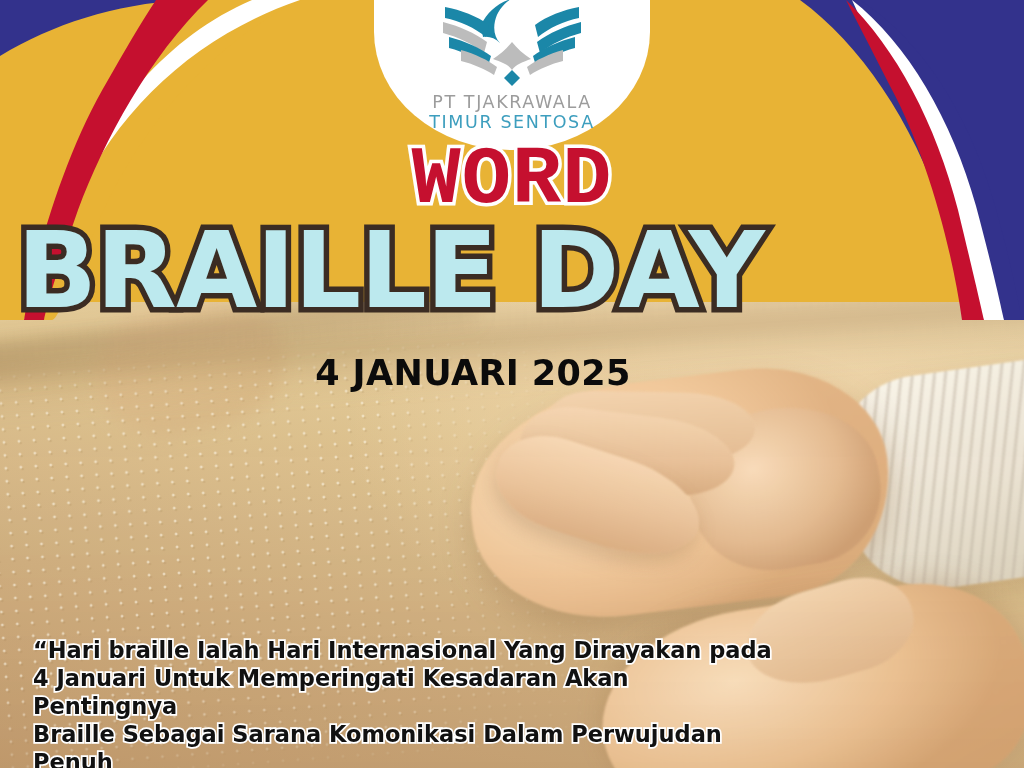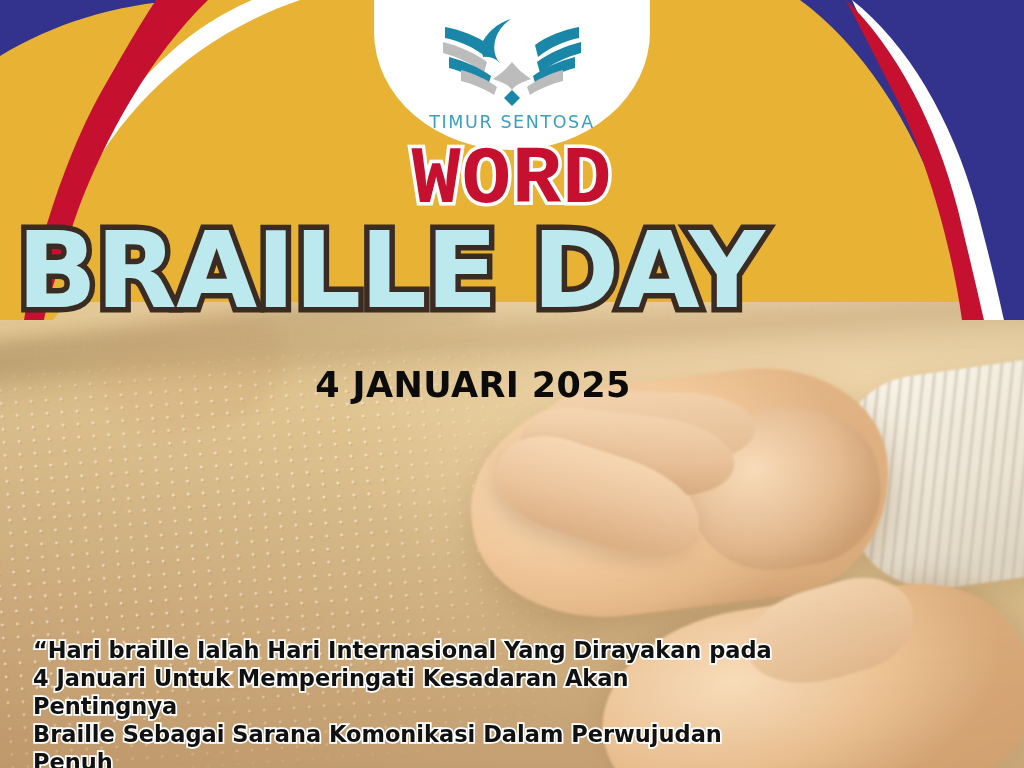"PT TJAKRAWALA" div.logo-line1 { html: none -> <div>PT TJAKRAWALA</div> }
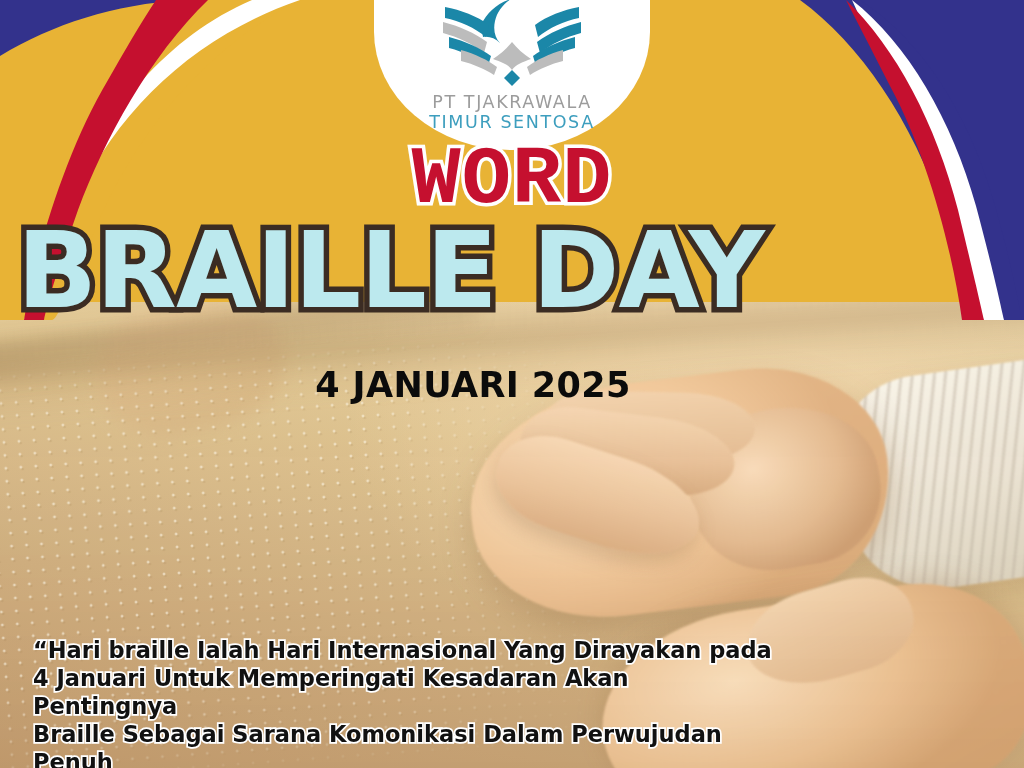"4 JANUARI 2025" .date { margin-top: 12px -> none }
